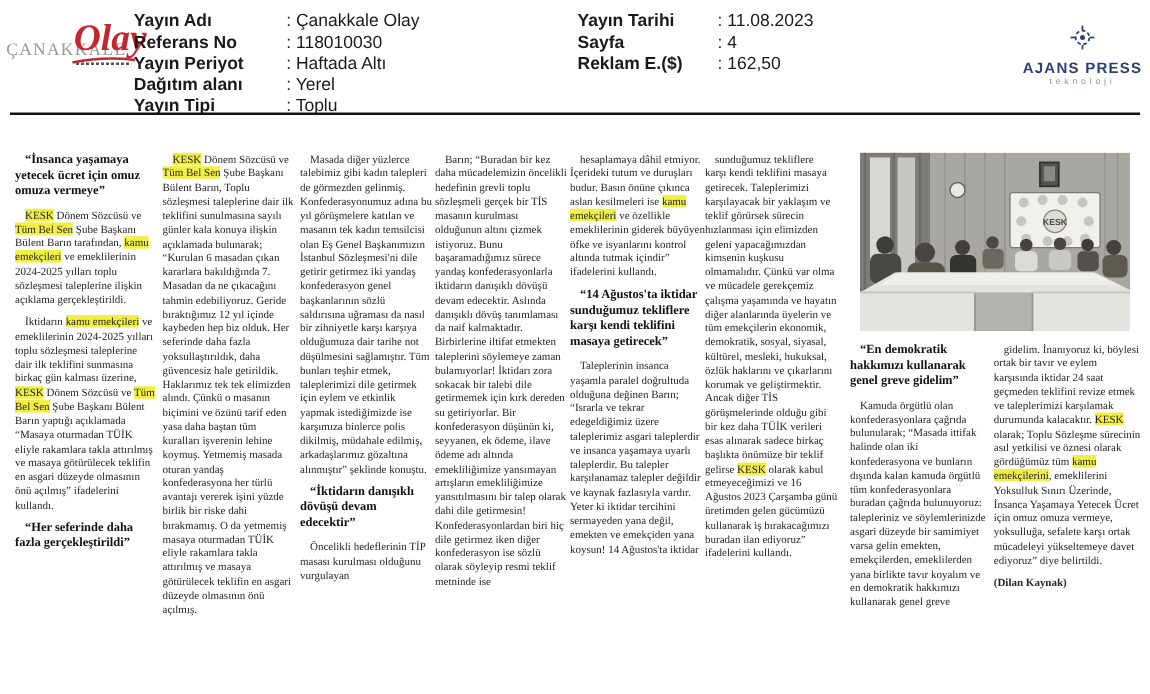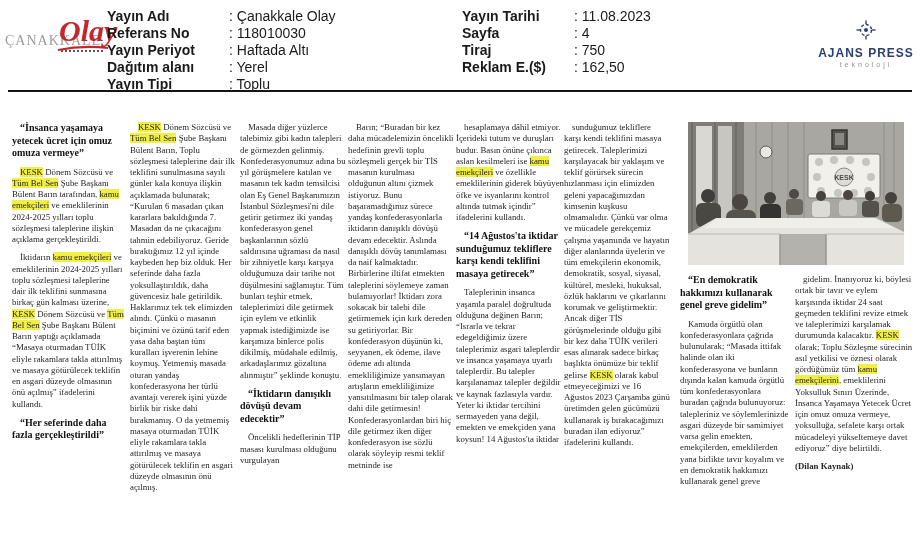"Tiraj" div.meta-row { html: <div> <span>Tiraj</span> <span>: 750</span> </div> -> none }
